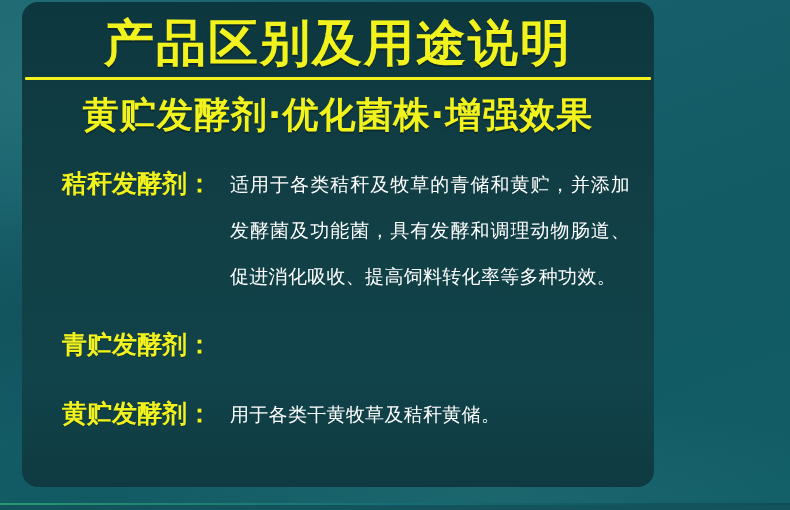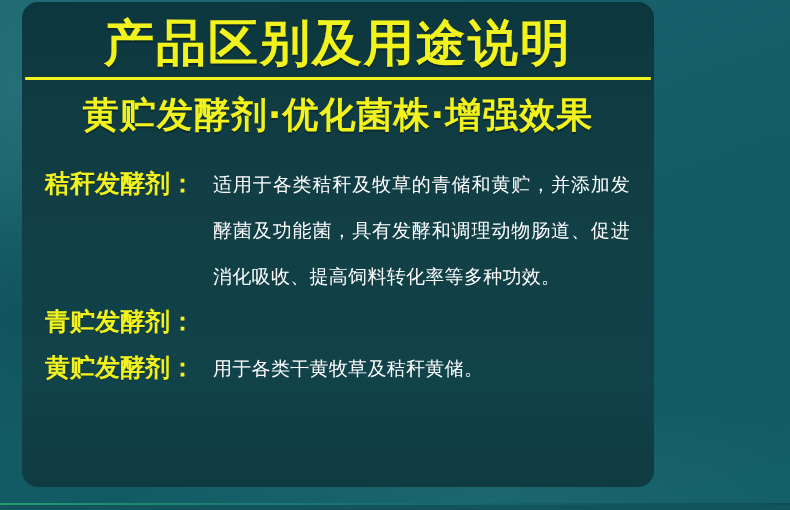"秸秆发酵剂：" .body { padding-left: 23px -> 40px }
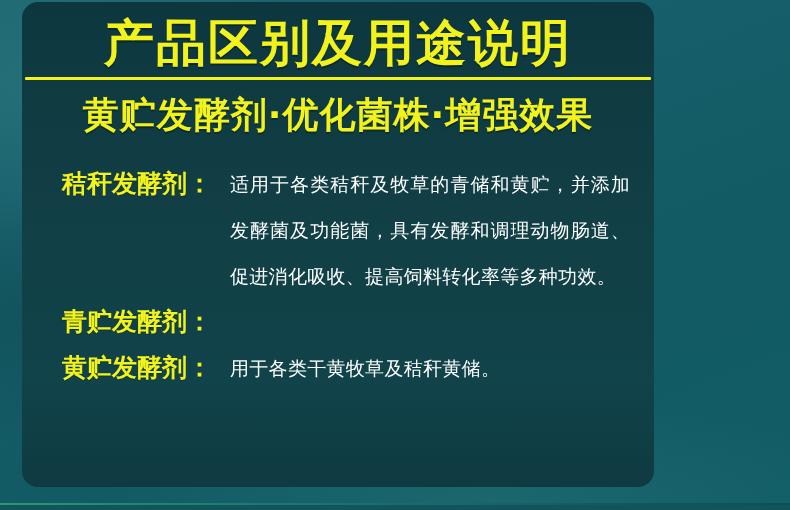"青贮发酵剂：" .row.gap-sm { margin-top: none -> 23px }
